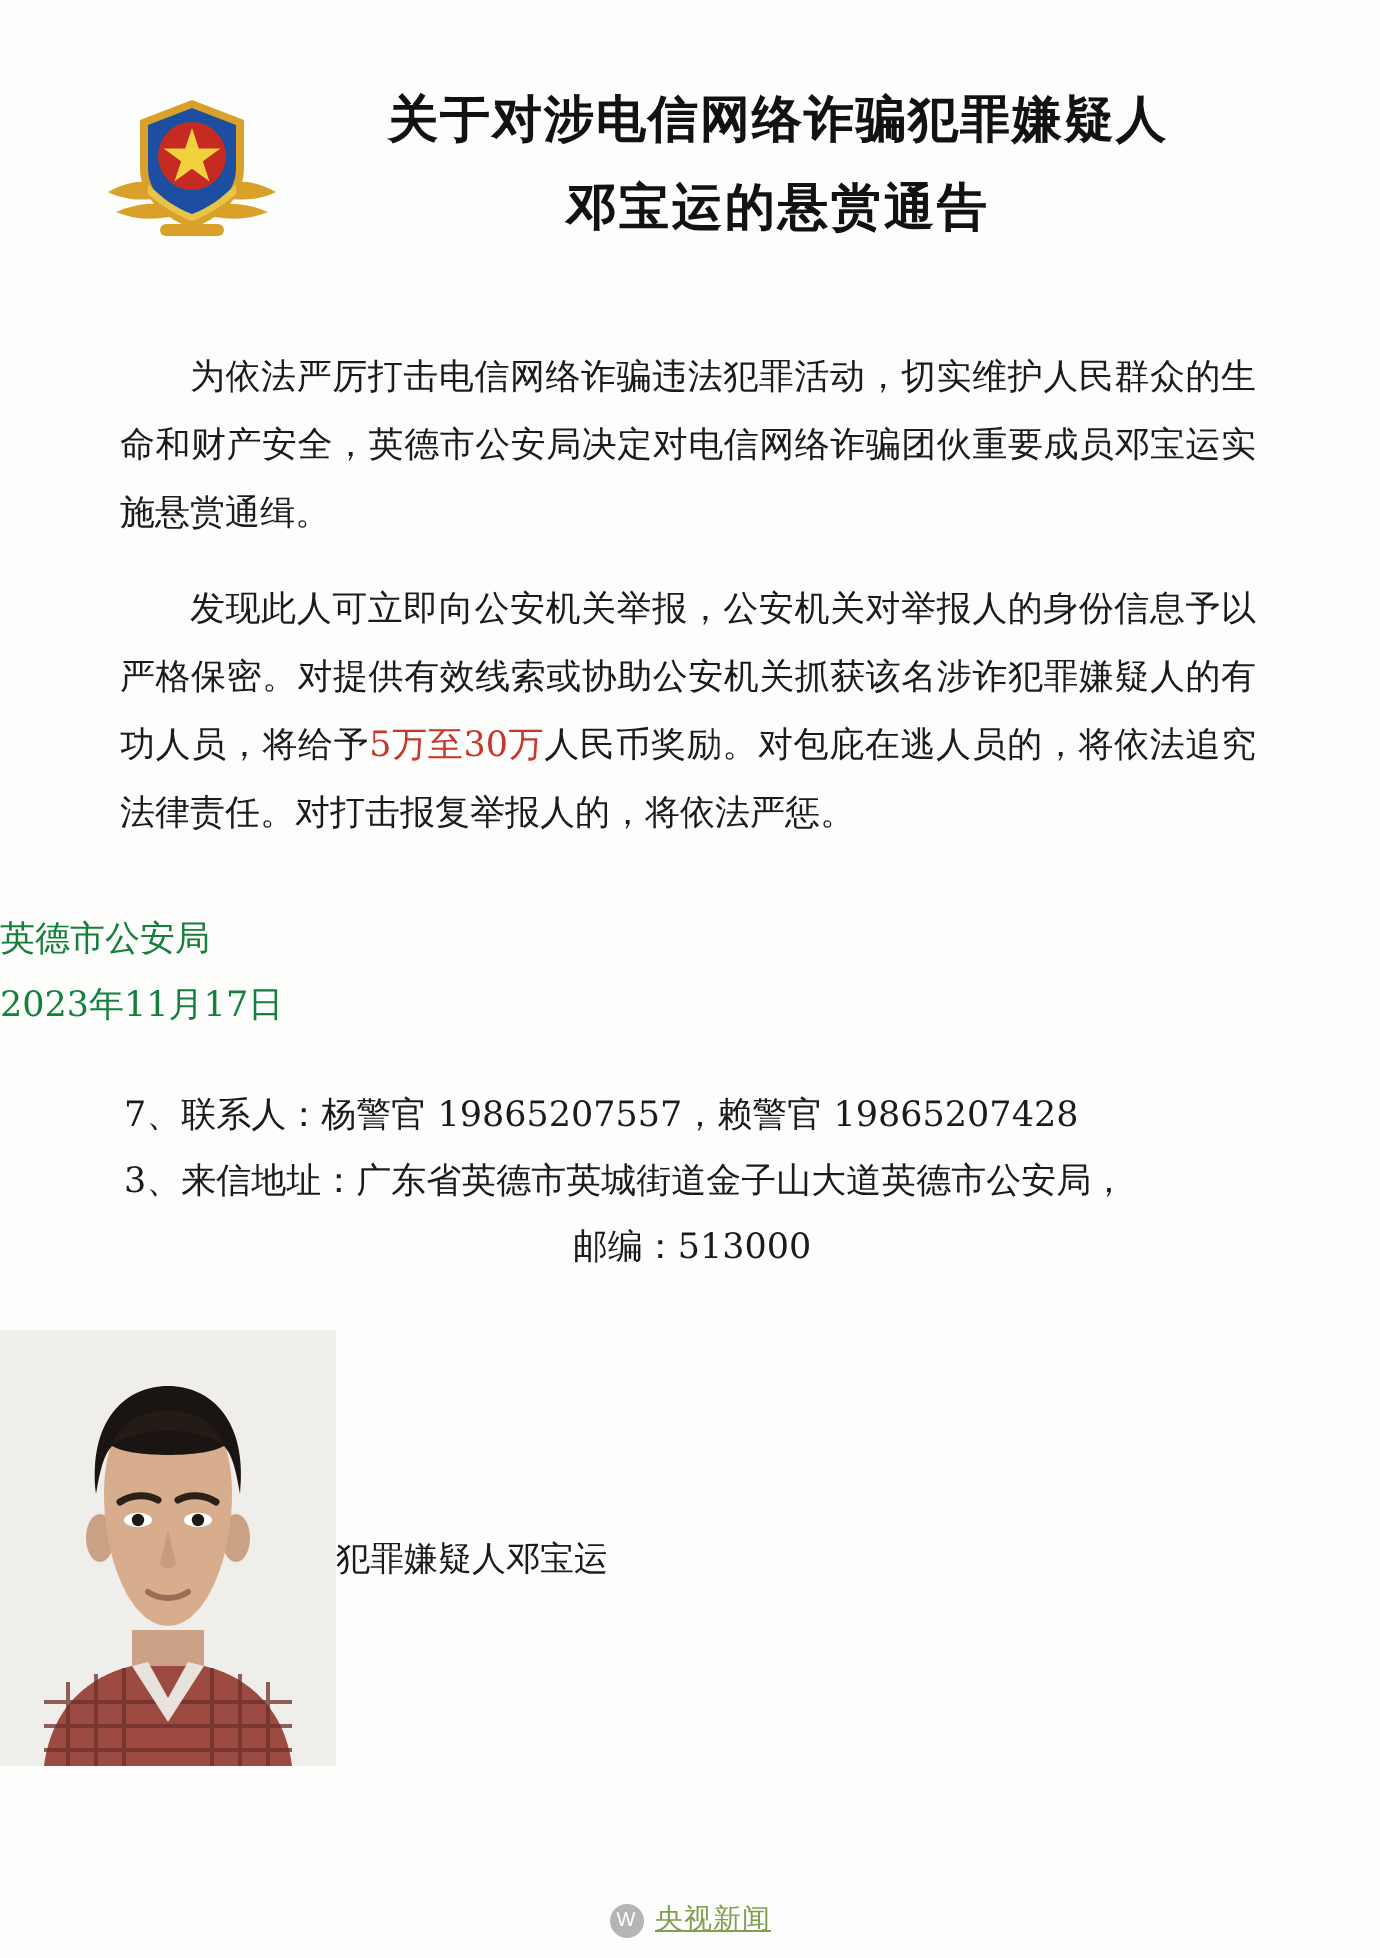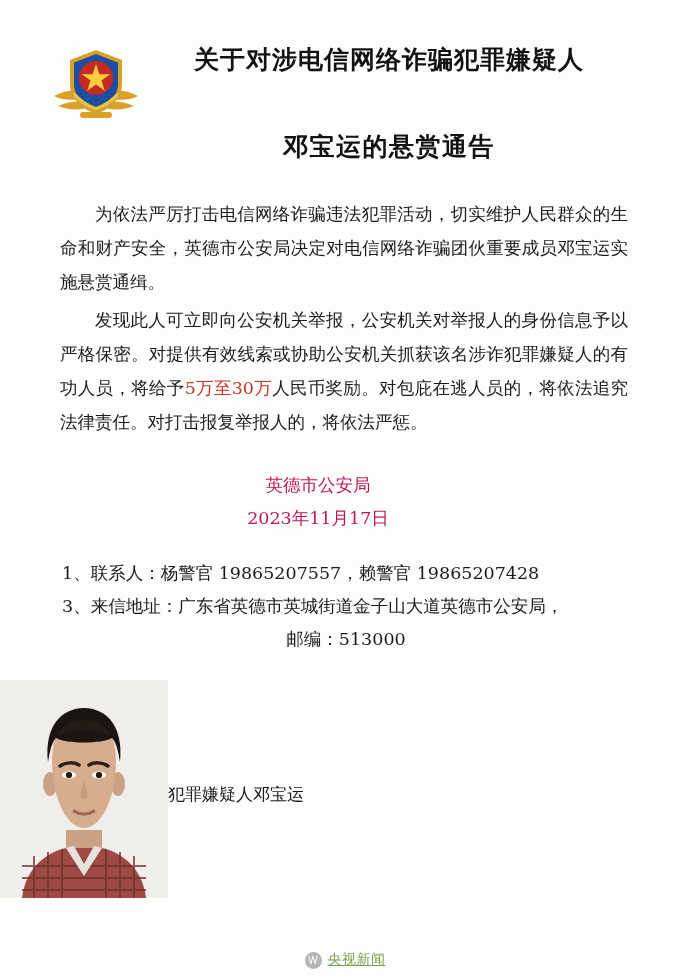"邓宝运的悬赏通告" .title-line2 { margin-top: 43px -> none }
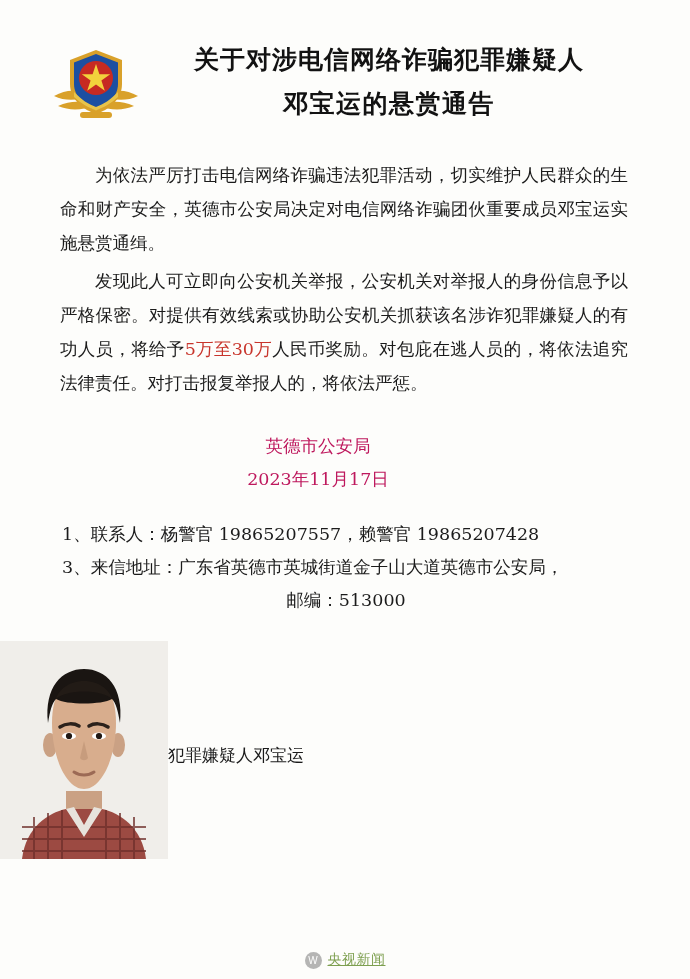"为依法严厉打击电信网络诈骗违法犯罪活动，切实维护人民群众的生命和财产安全，英德市" .para { margin: 0 0 4px 0 -> 14px 0 4px 0 }
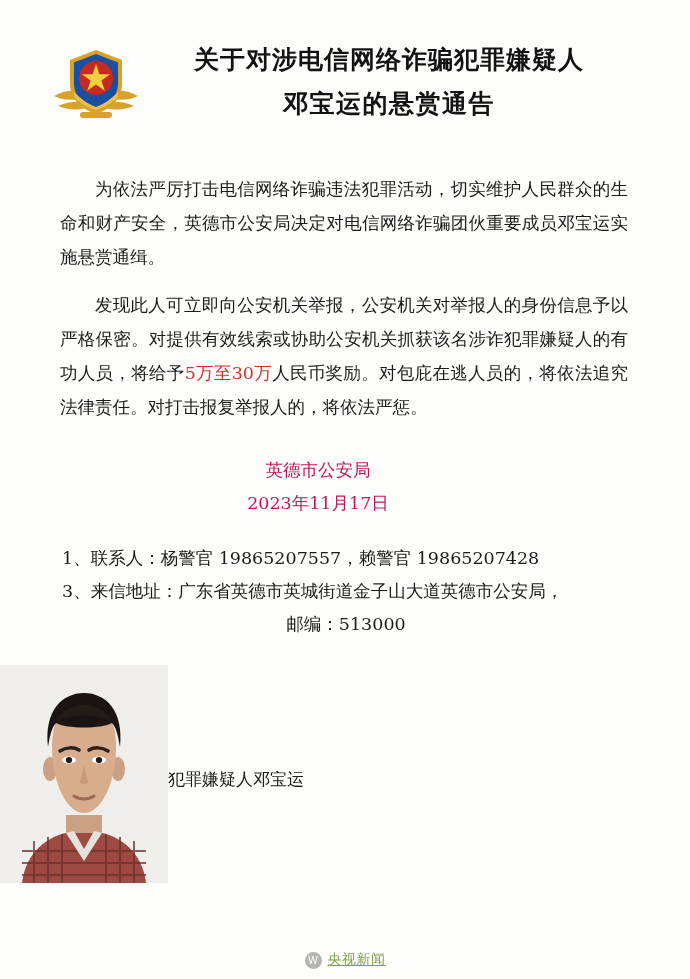"英德市公安局" .sign { color: #be185d -> #15803d; text-align: center -> left }
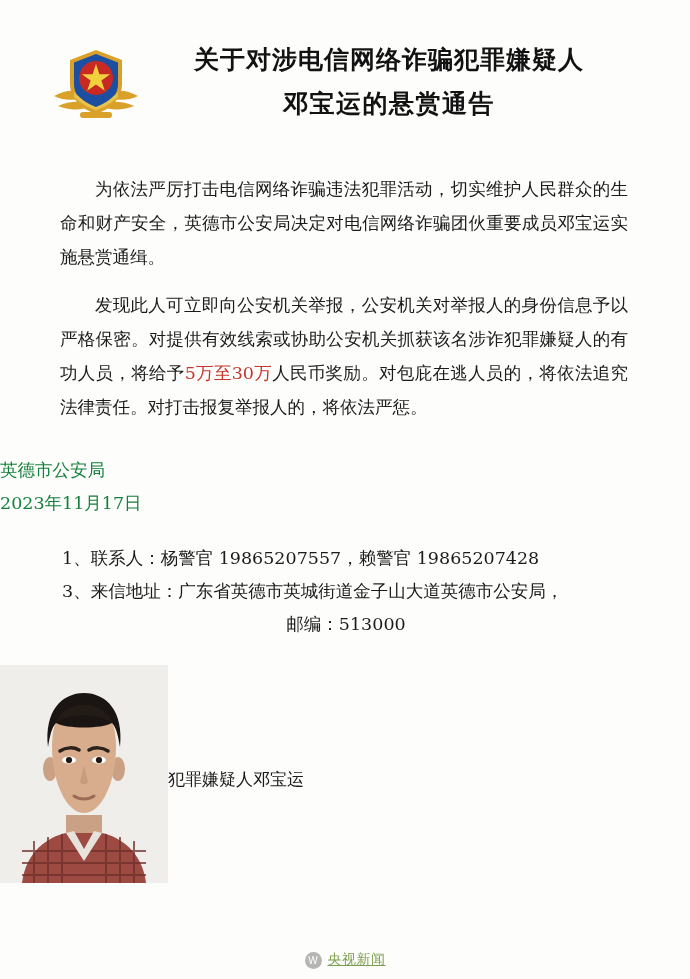"1、联系人：" span { text: 1 -> 7 }
